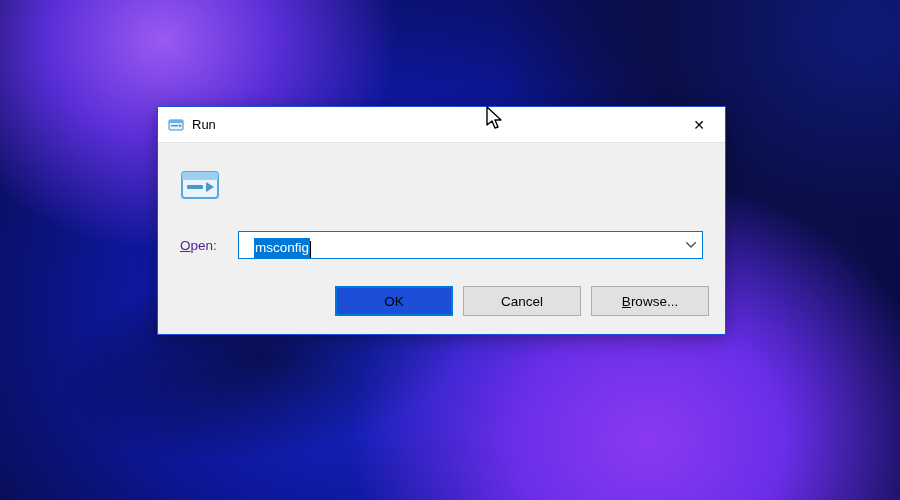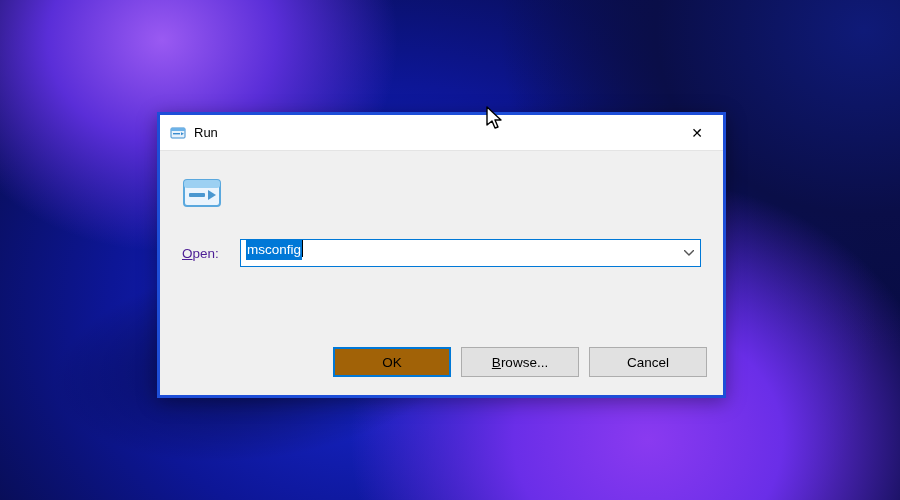"Run" .dialog { border: 3px solid #1d4ed8 -> 1px solid #1d4ed8; height: 286px -> 229px; top: 112px -> 106px }
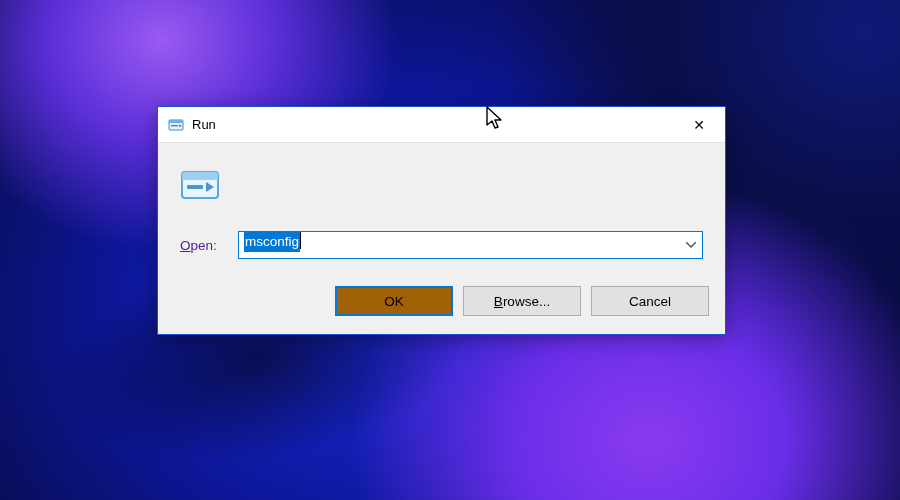"msconfig" .sel-wrap { align-items: flex-start -> flex-end; padding-left: 5px -> 15px }
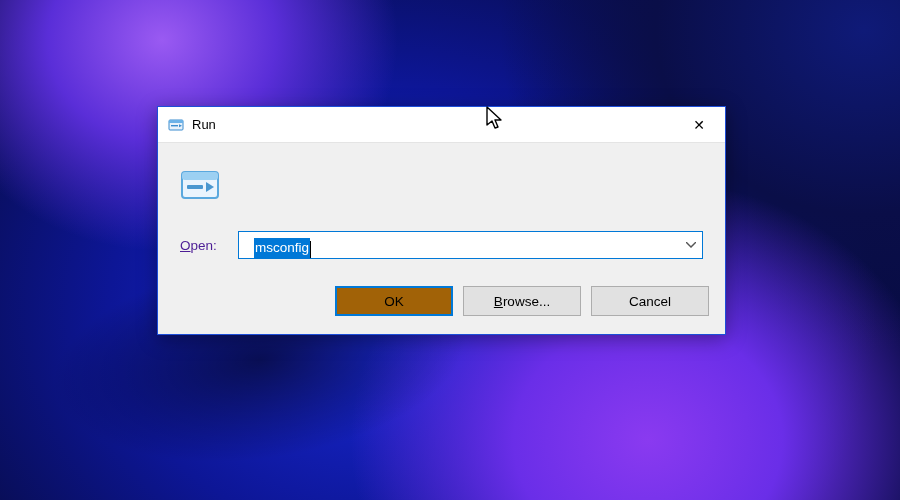"OK" .btn.default { background: #a16207 -> #1d4ed8 }
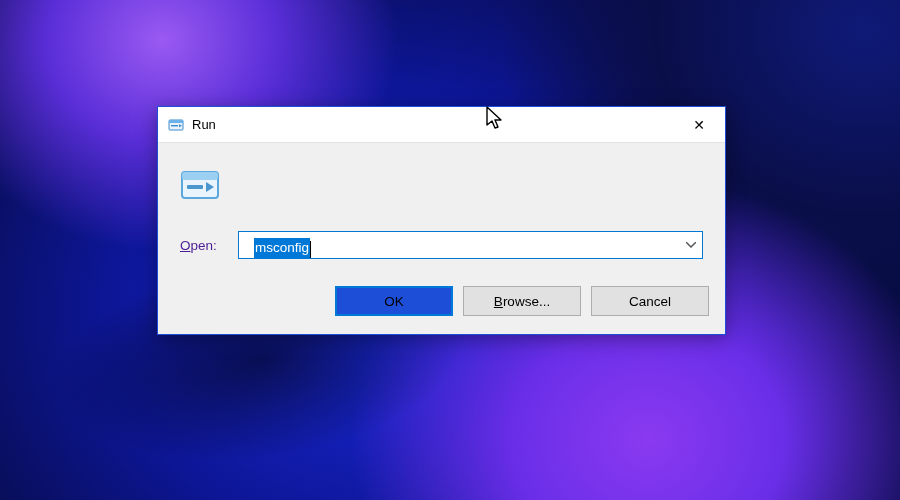"Browse..." div.btn { order: before "Cancel" -> after "Cancel" }
